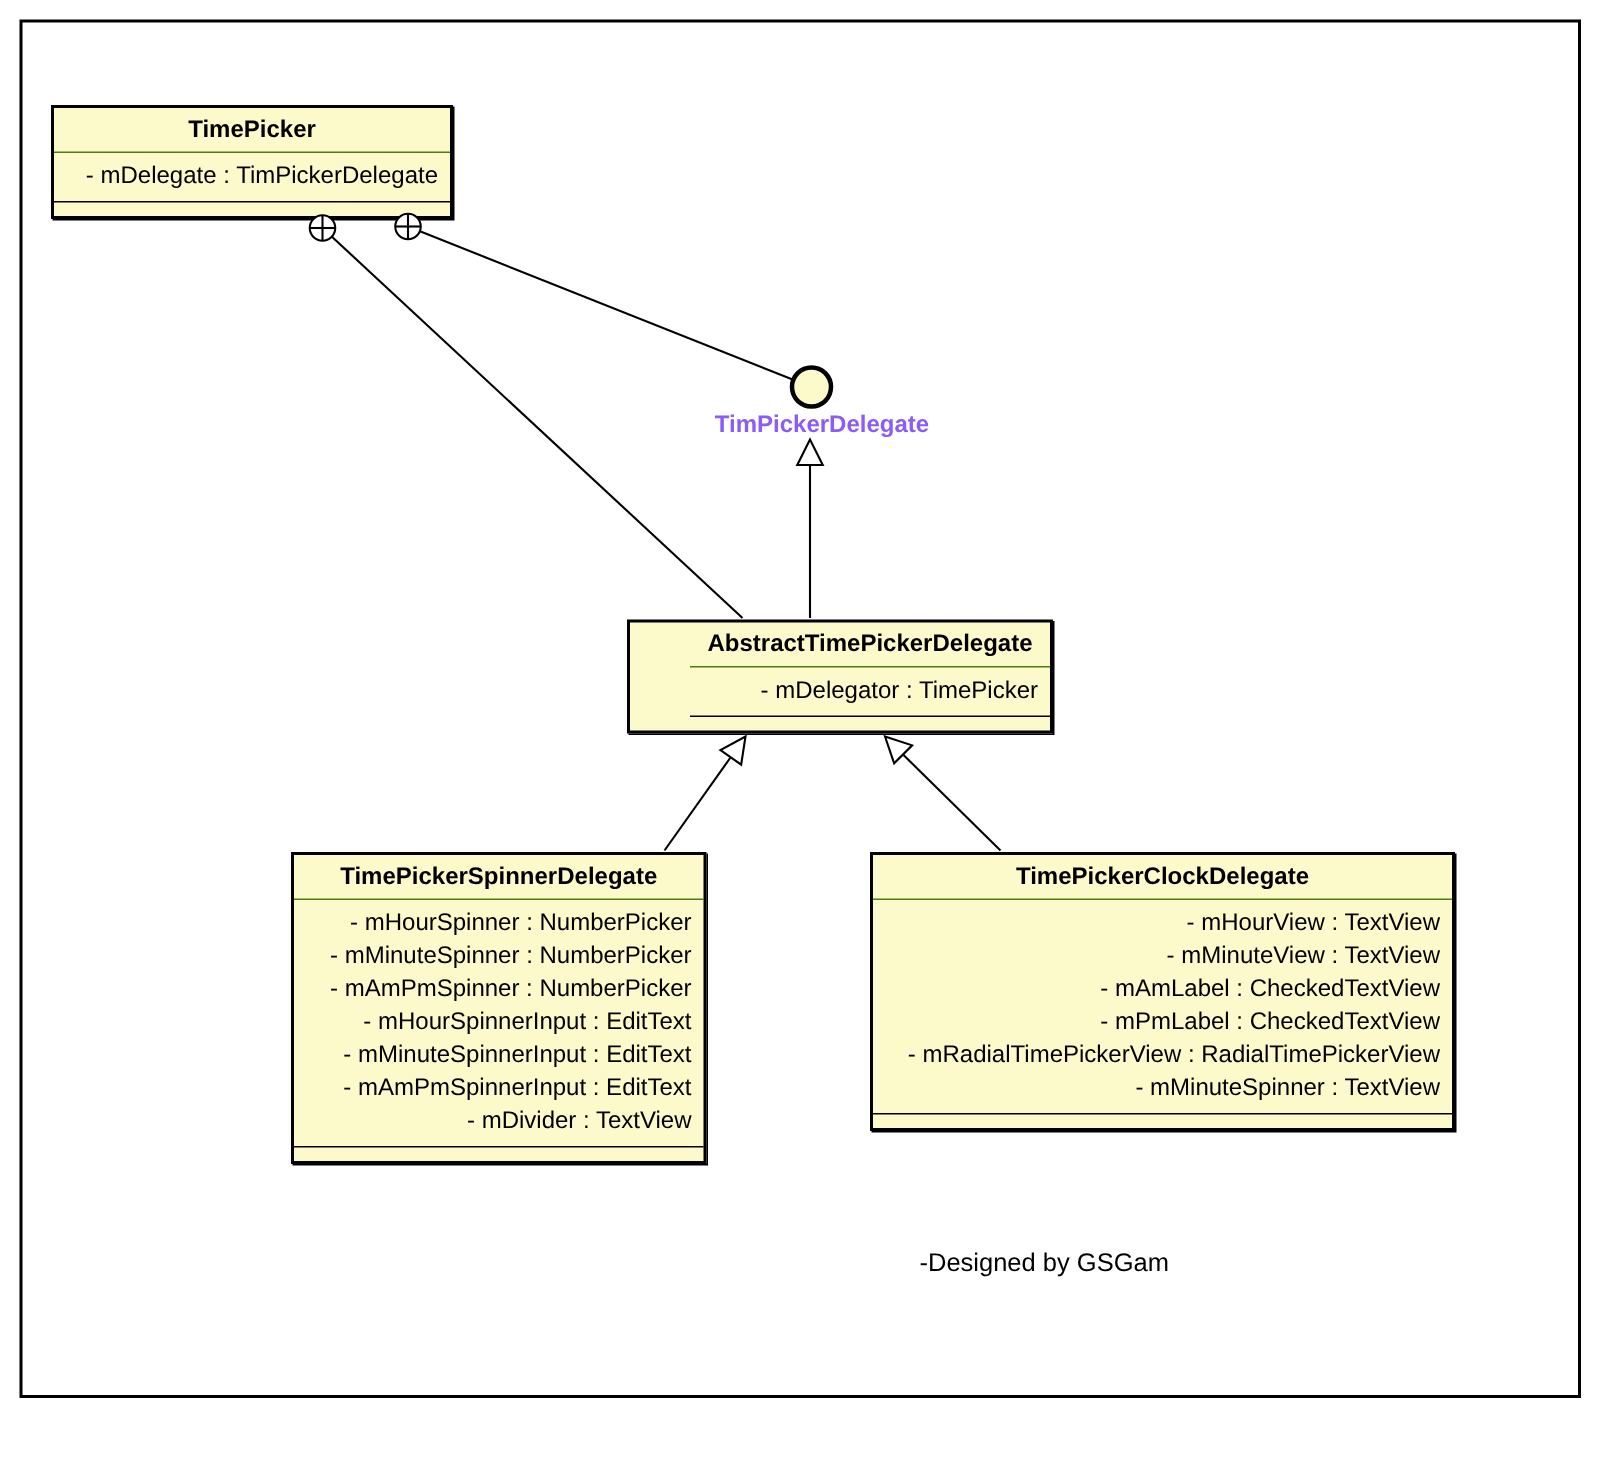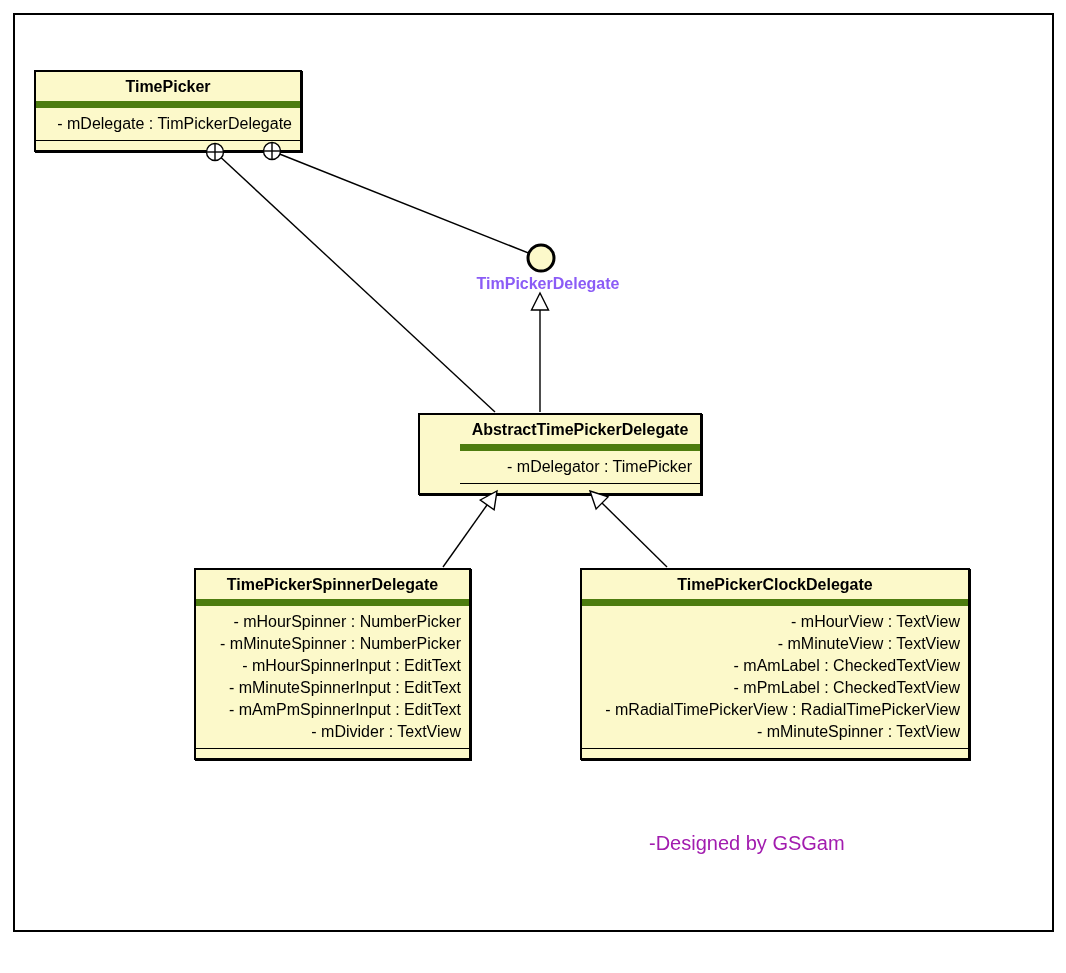"TimePicker" .uml-title { border-bottom: 7px solid #4d7c0f -> 1px solid #4d7c0f }
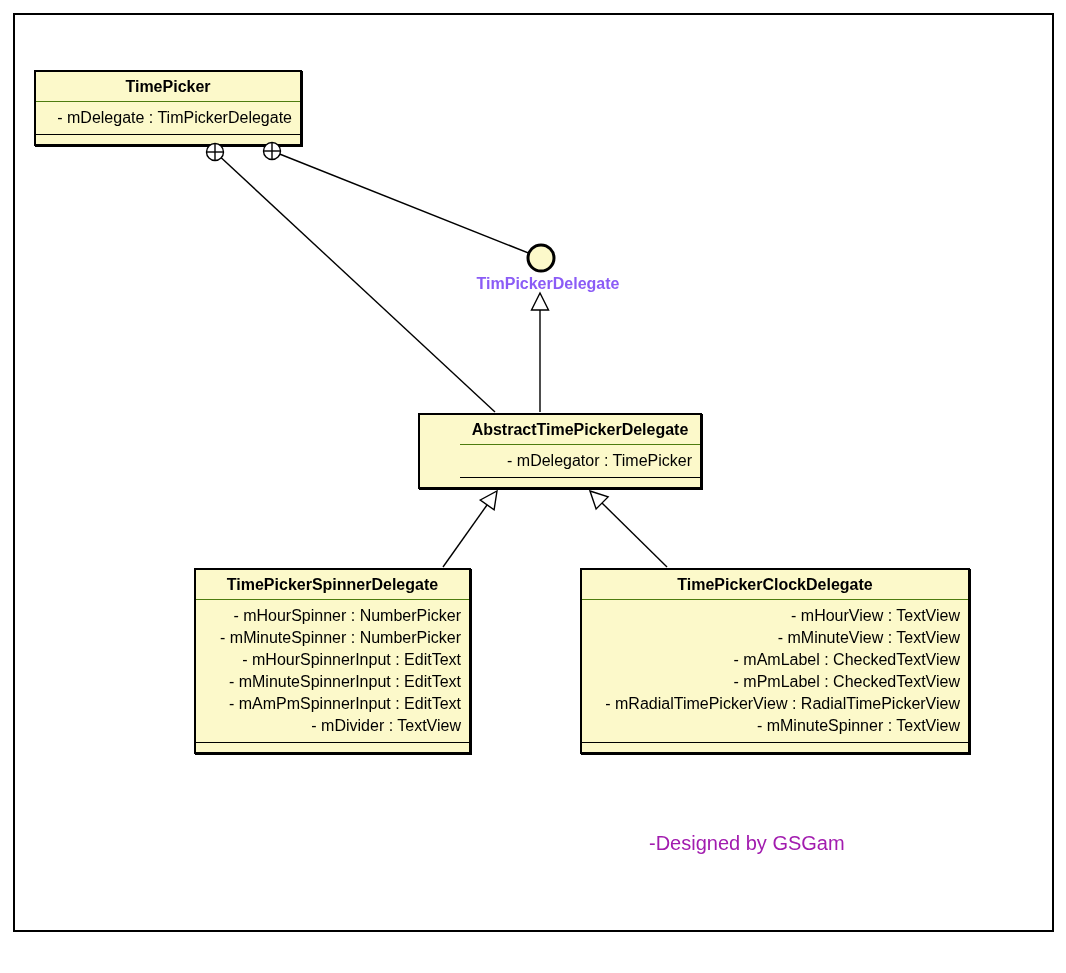"- mAmPmSpinner : NumberPicker" div.uml-attr { html: none -> <div>- mAmPmSpinner : NumberPicker</div> }
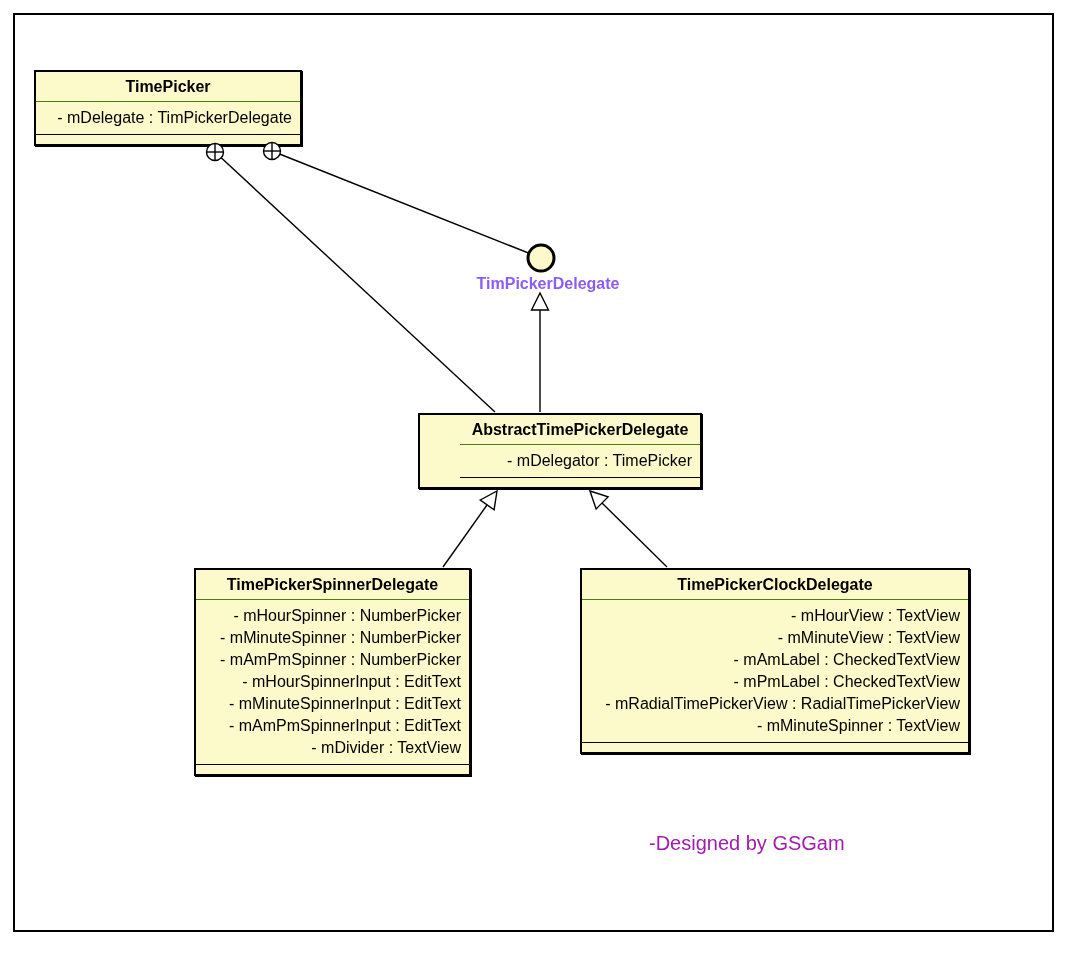"-Designed by GSGam" .credit { color: #a21caf -> #000000; font-size: 20px -> 17px; left: 649px -> 613px }
